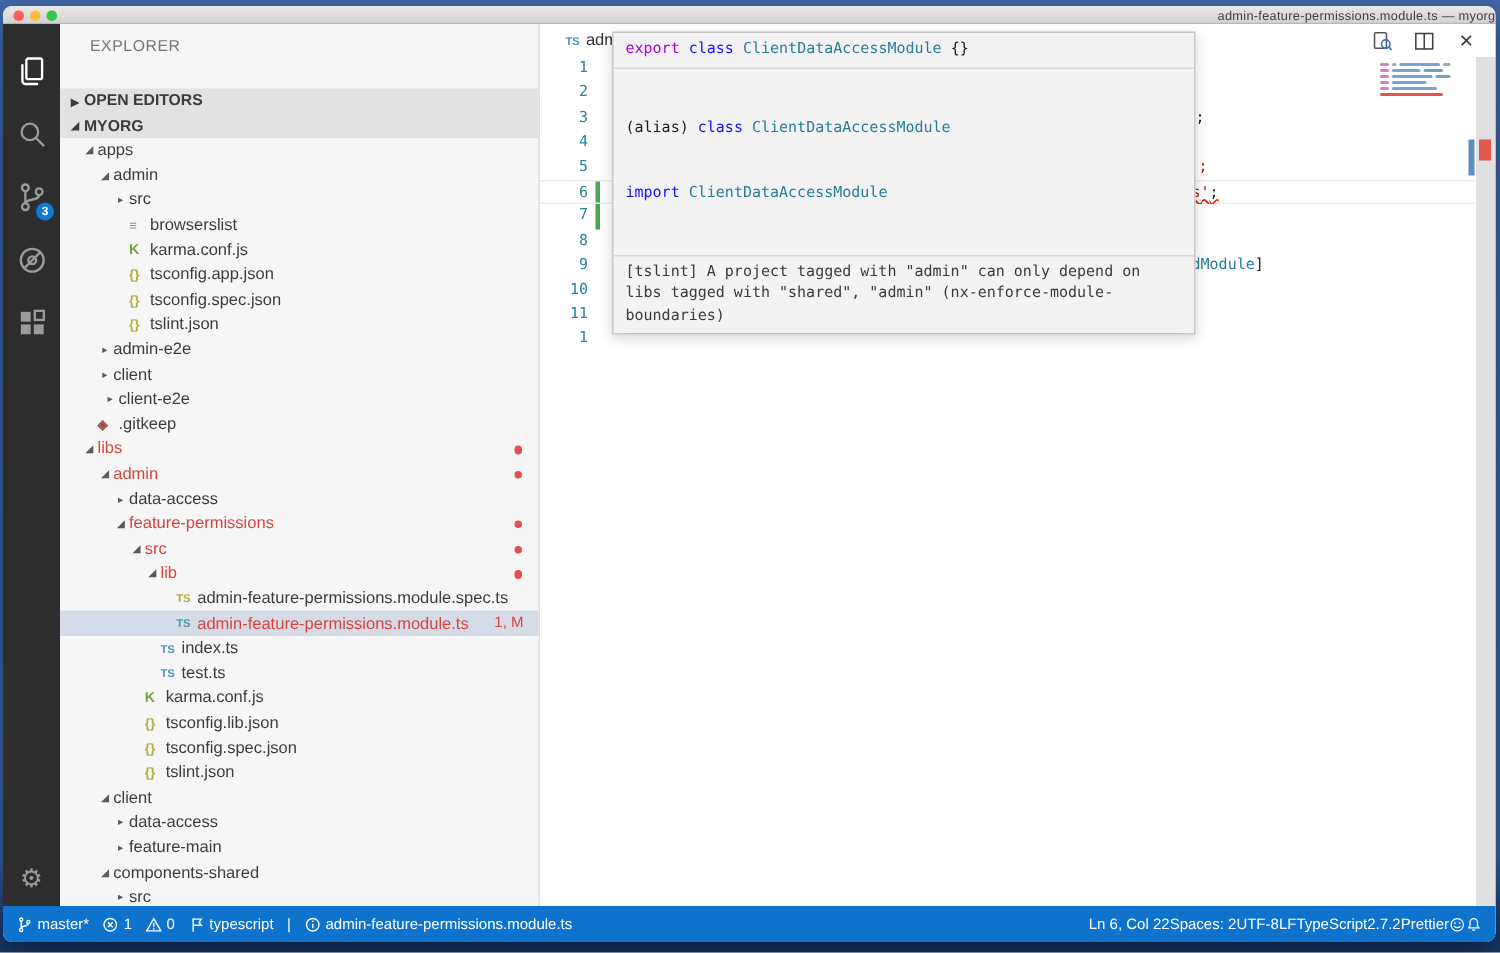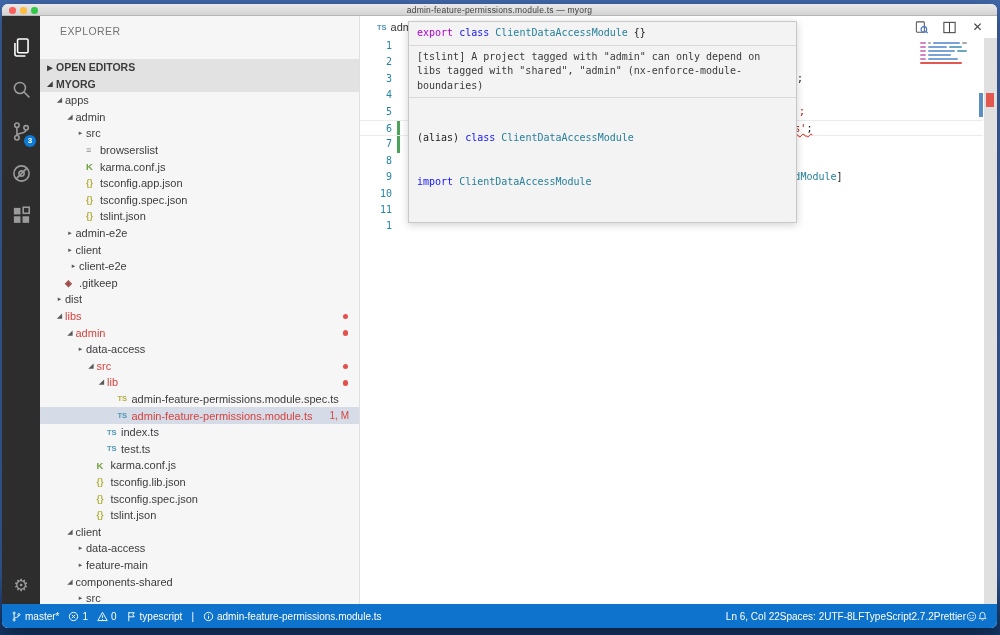"admin-feature-permissions.module.ts —" .titlebar { justify-content: center -> flex-end }
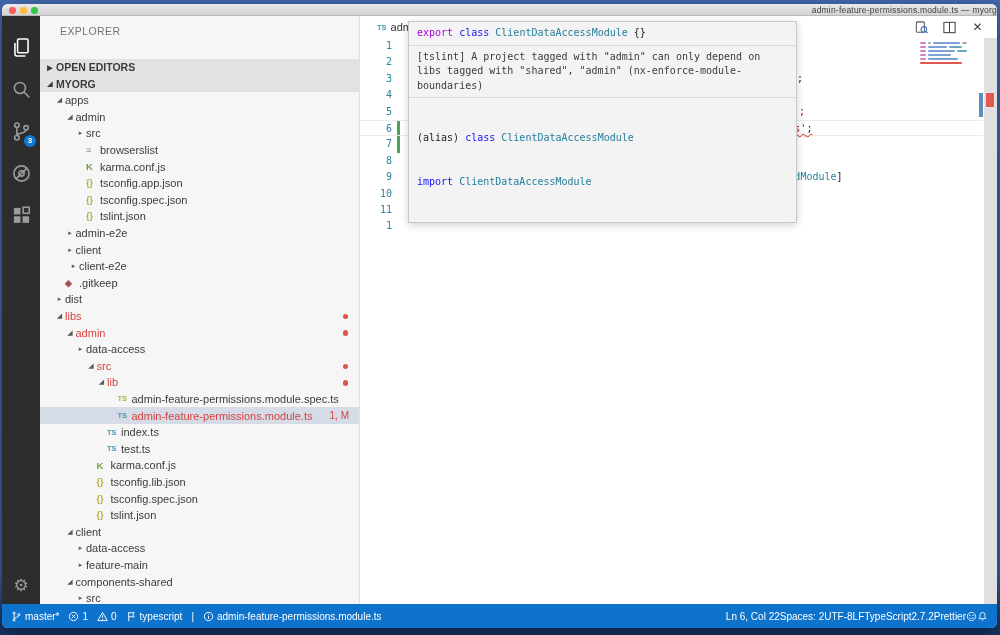"[tslint] A project tagged with" div.tip-sec { order: before "(alias) class ClientDataAccessModule" -> after "(alias) class ClientDataAccessModule" }
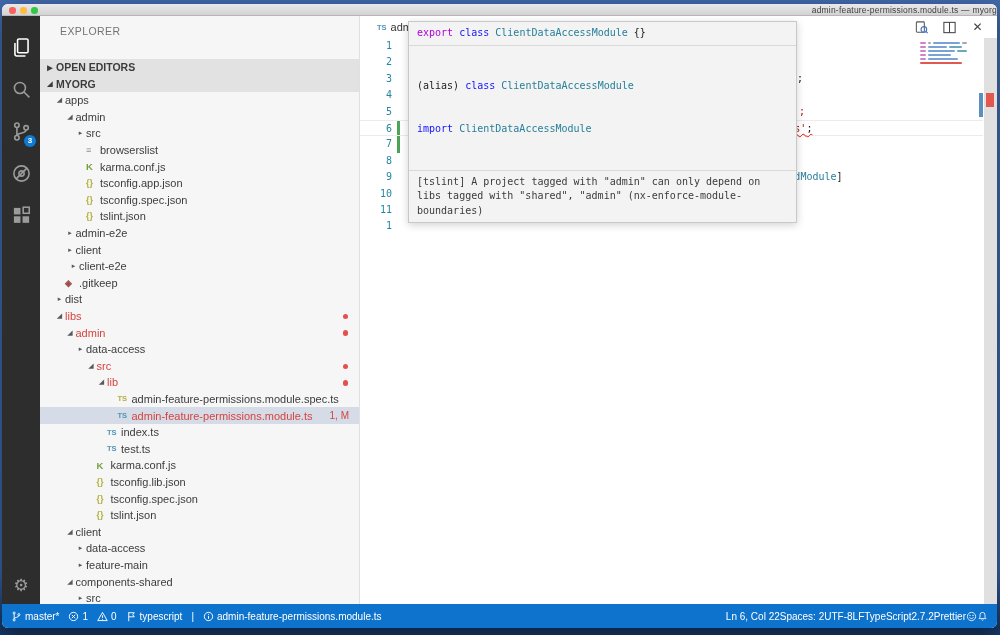"dist" div.trow { html: <div> <span>▸</span> <span>dist</span> </div> -> none }
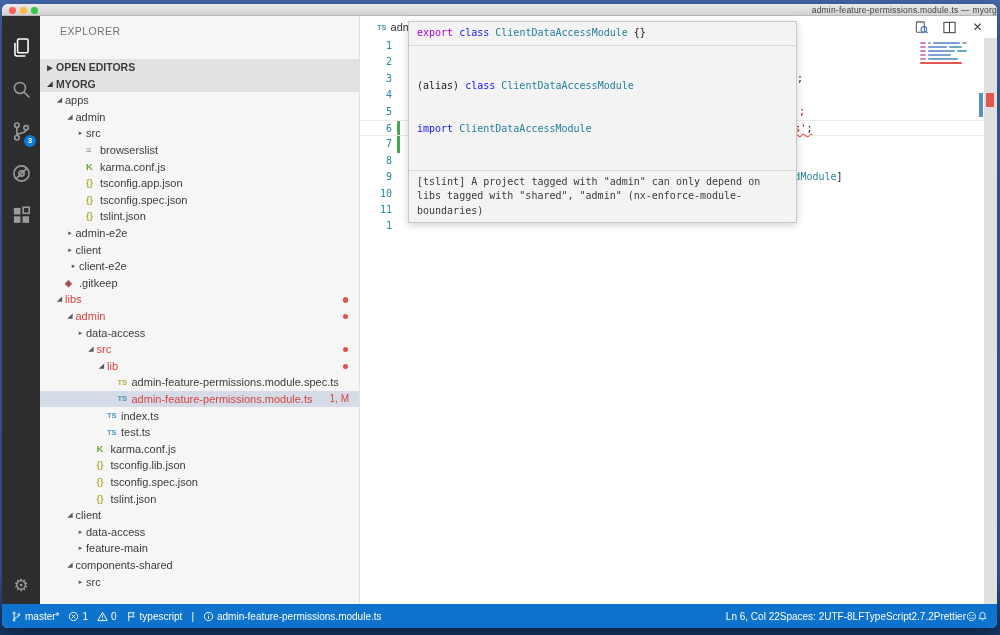"feature-permissions" div.trow { html: none -> <div> <span>◢</span> <span>feature-permissions</span> <span></span> </div> }
